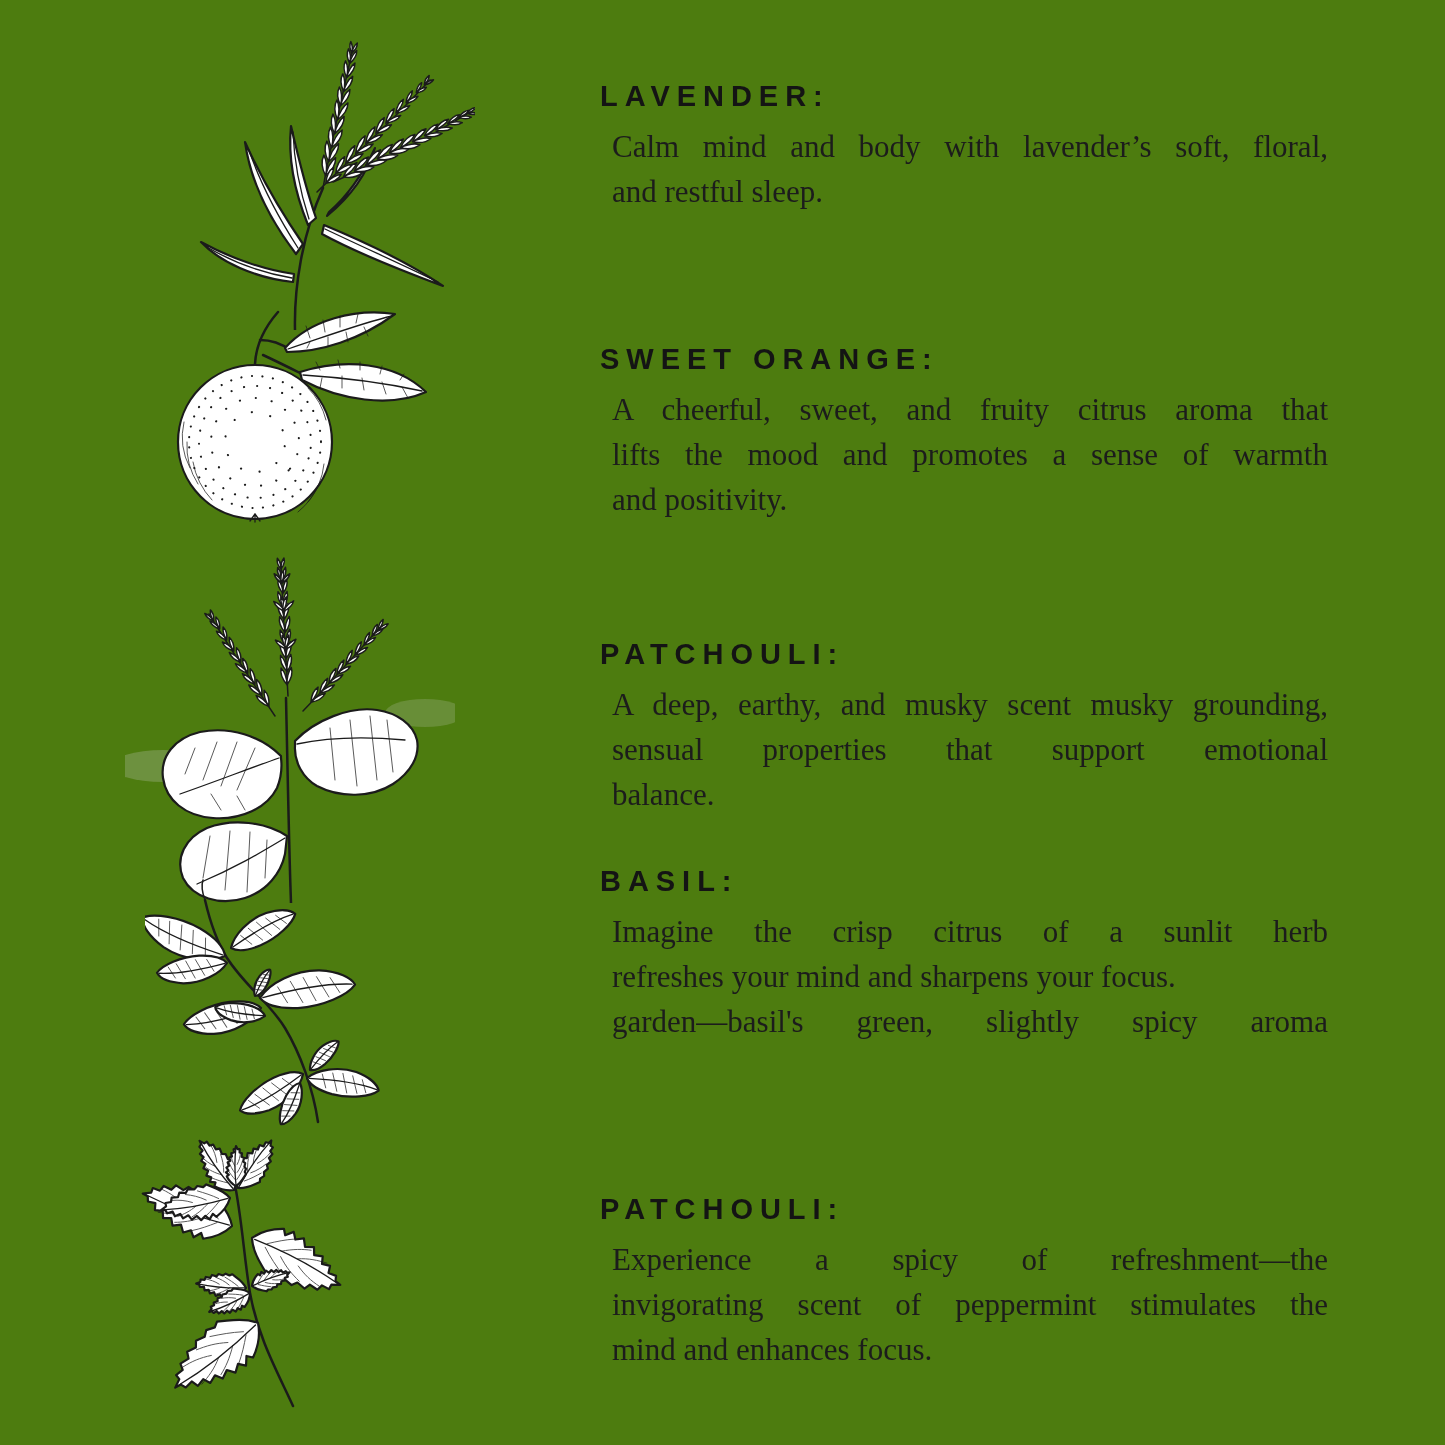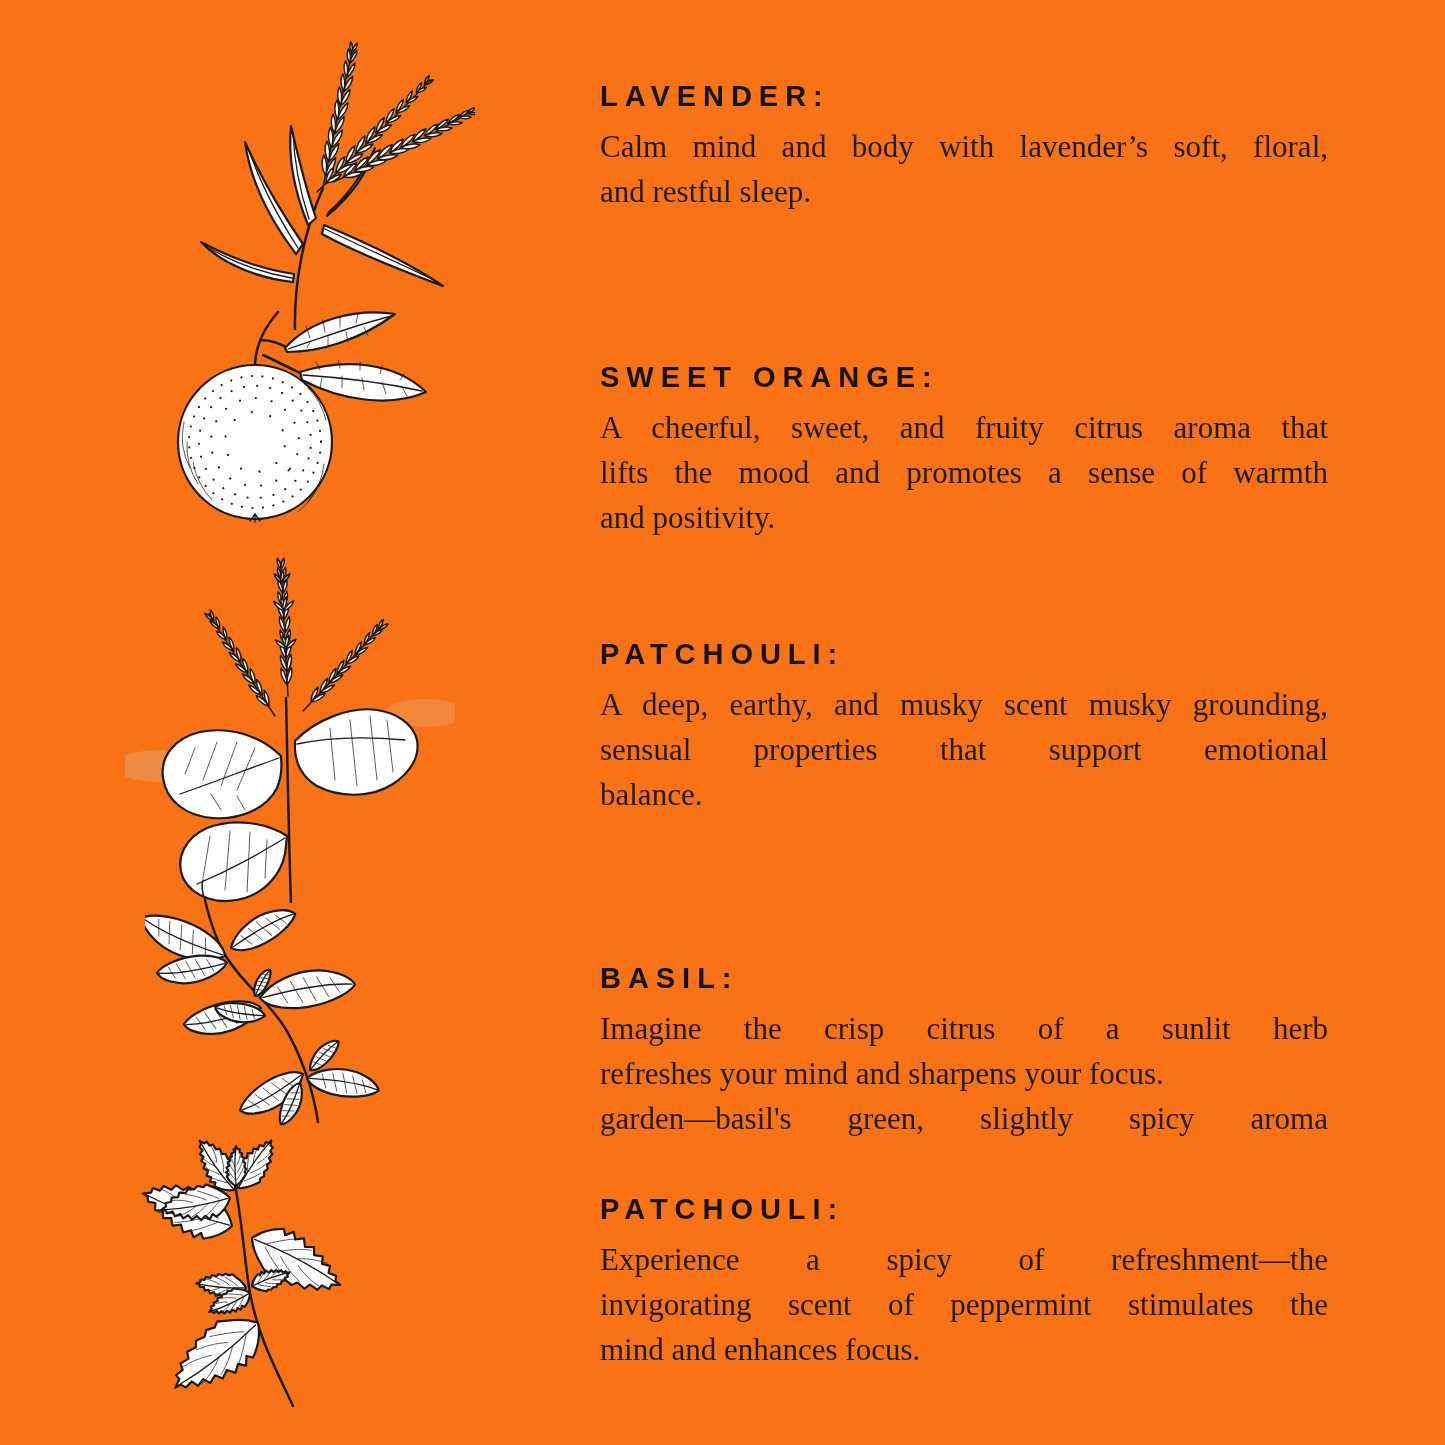"LAVENDER:" .canvas { background: #f97316 -> #4d7c0f }
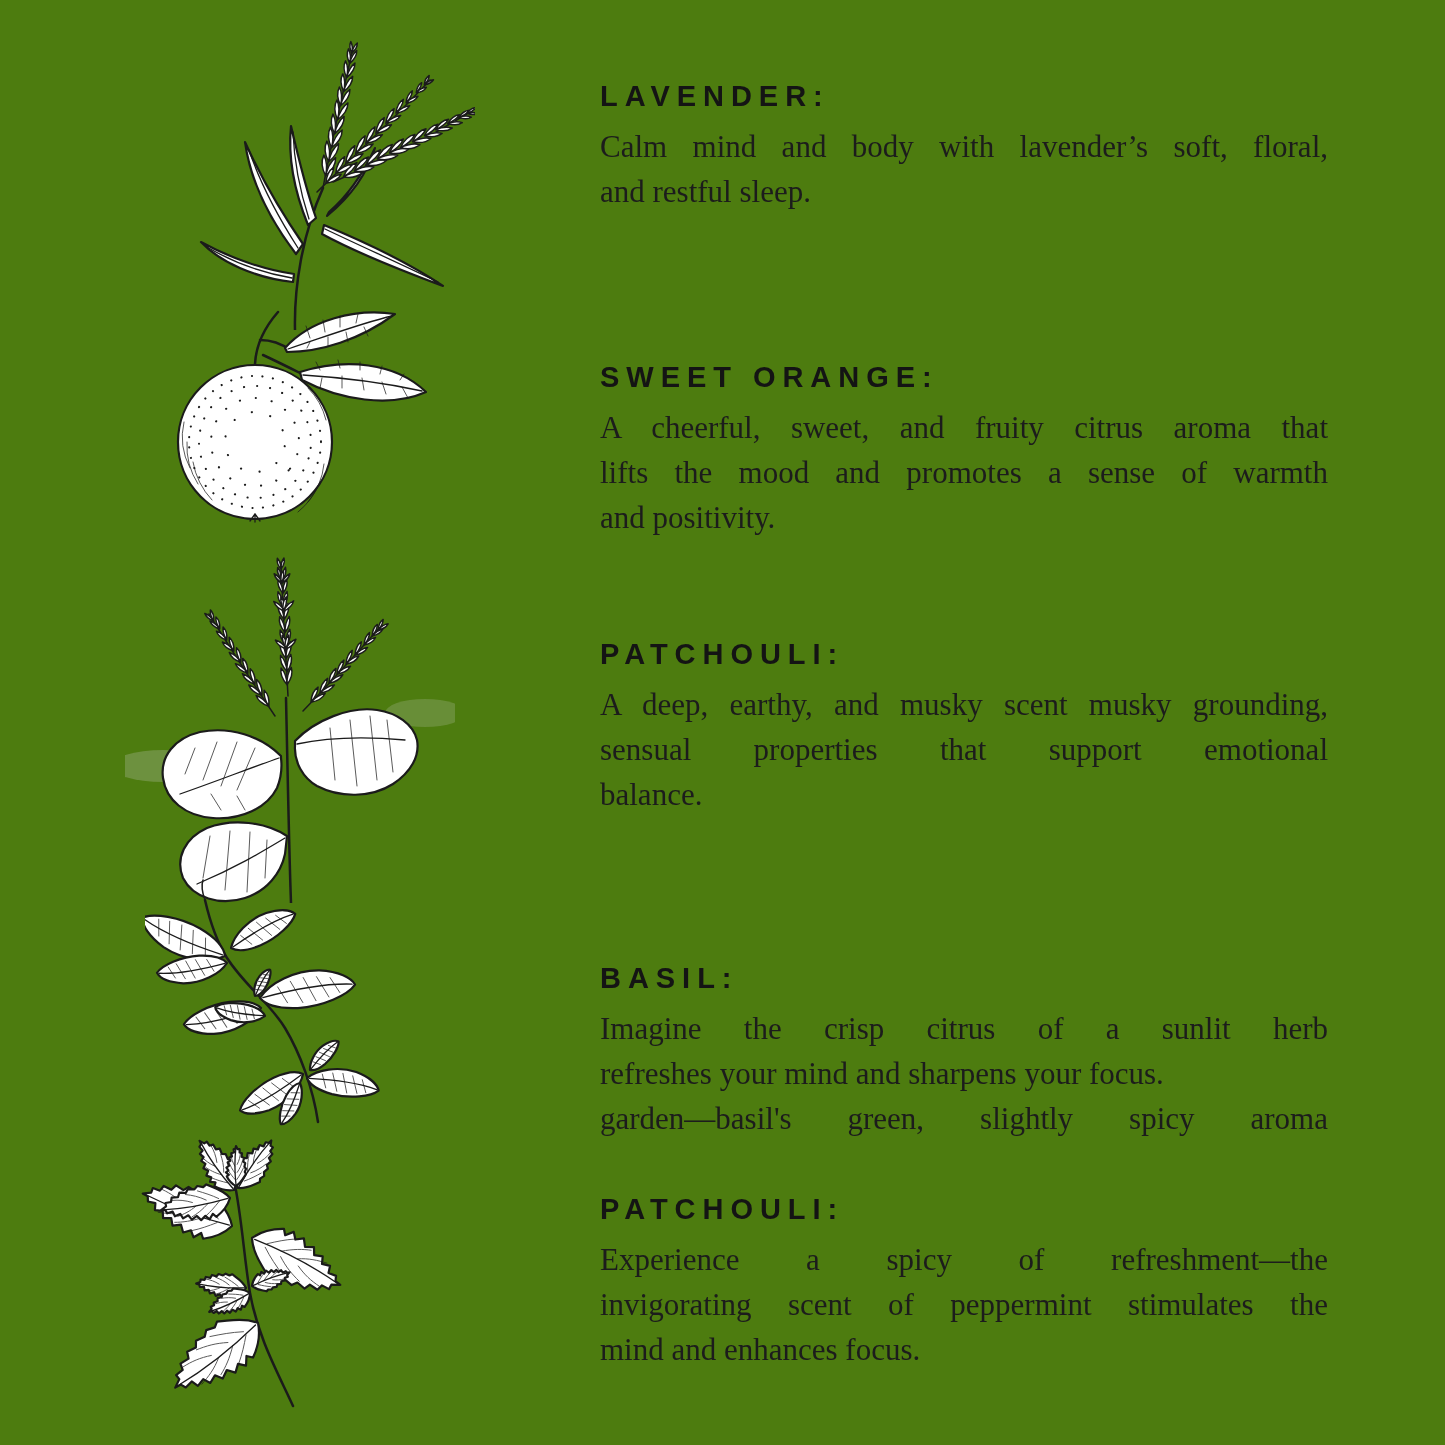"Calm mind and body with" .entry p.line { margin-left: none -> 12px }
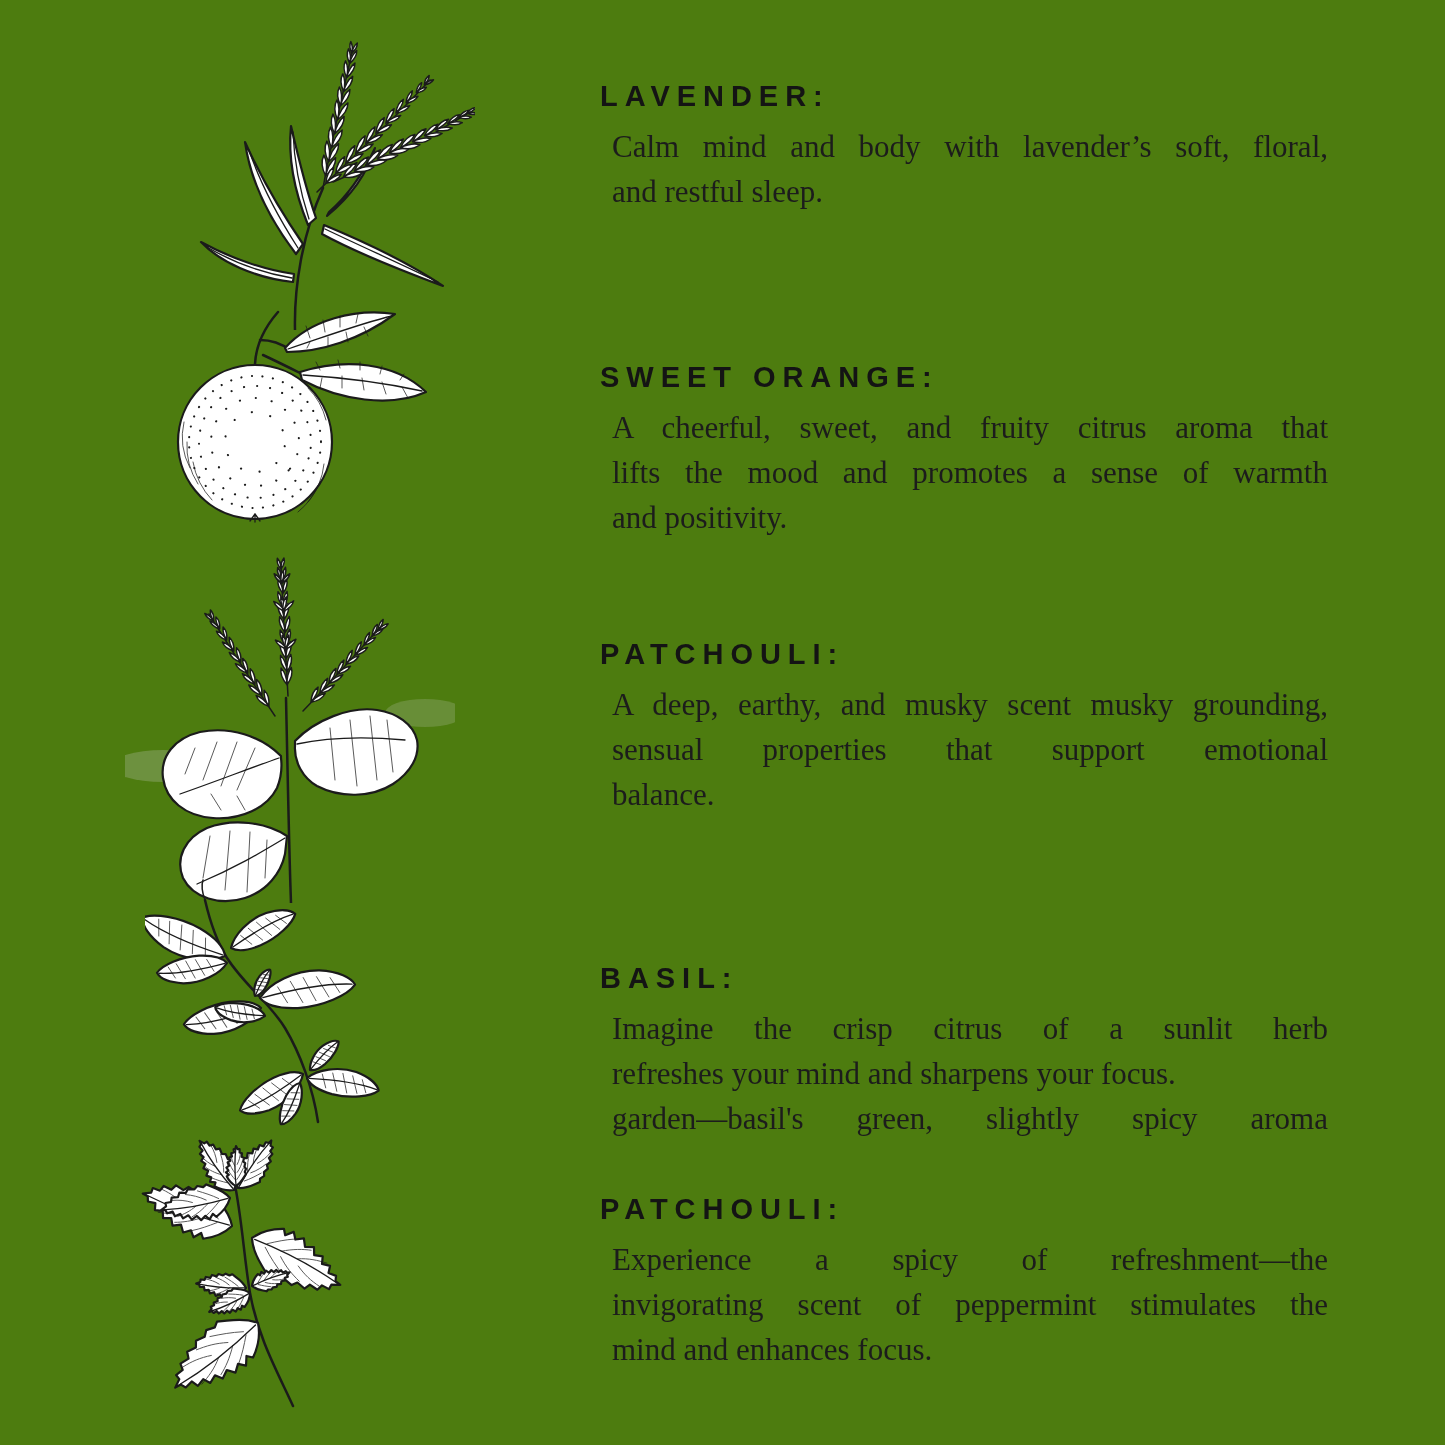"SWEET ORANGE:" section.entry { top: 360px -> 342px }
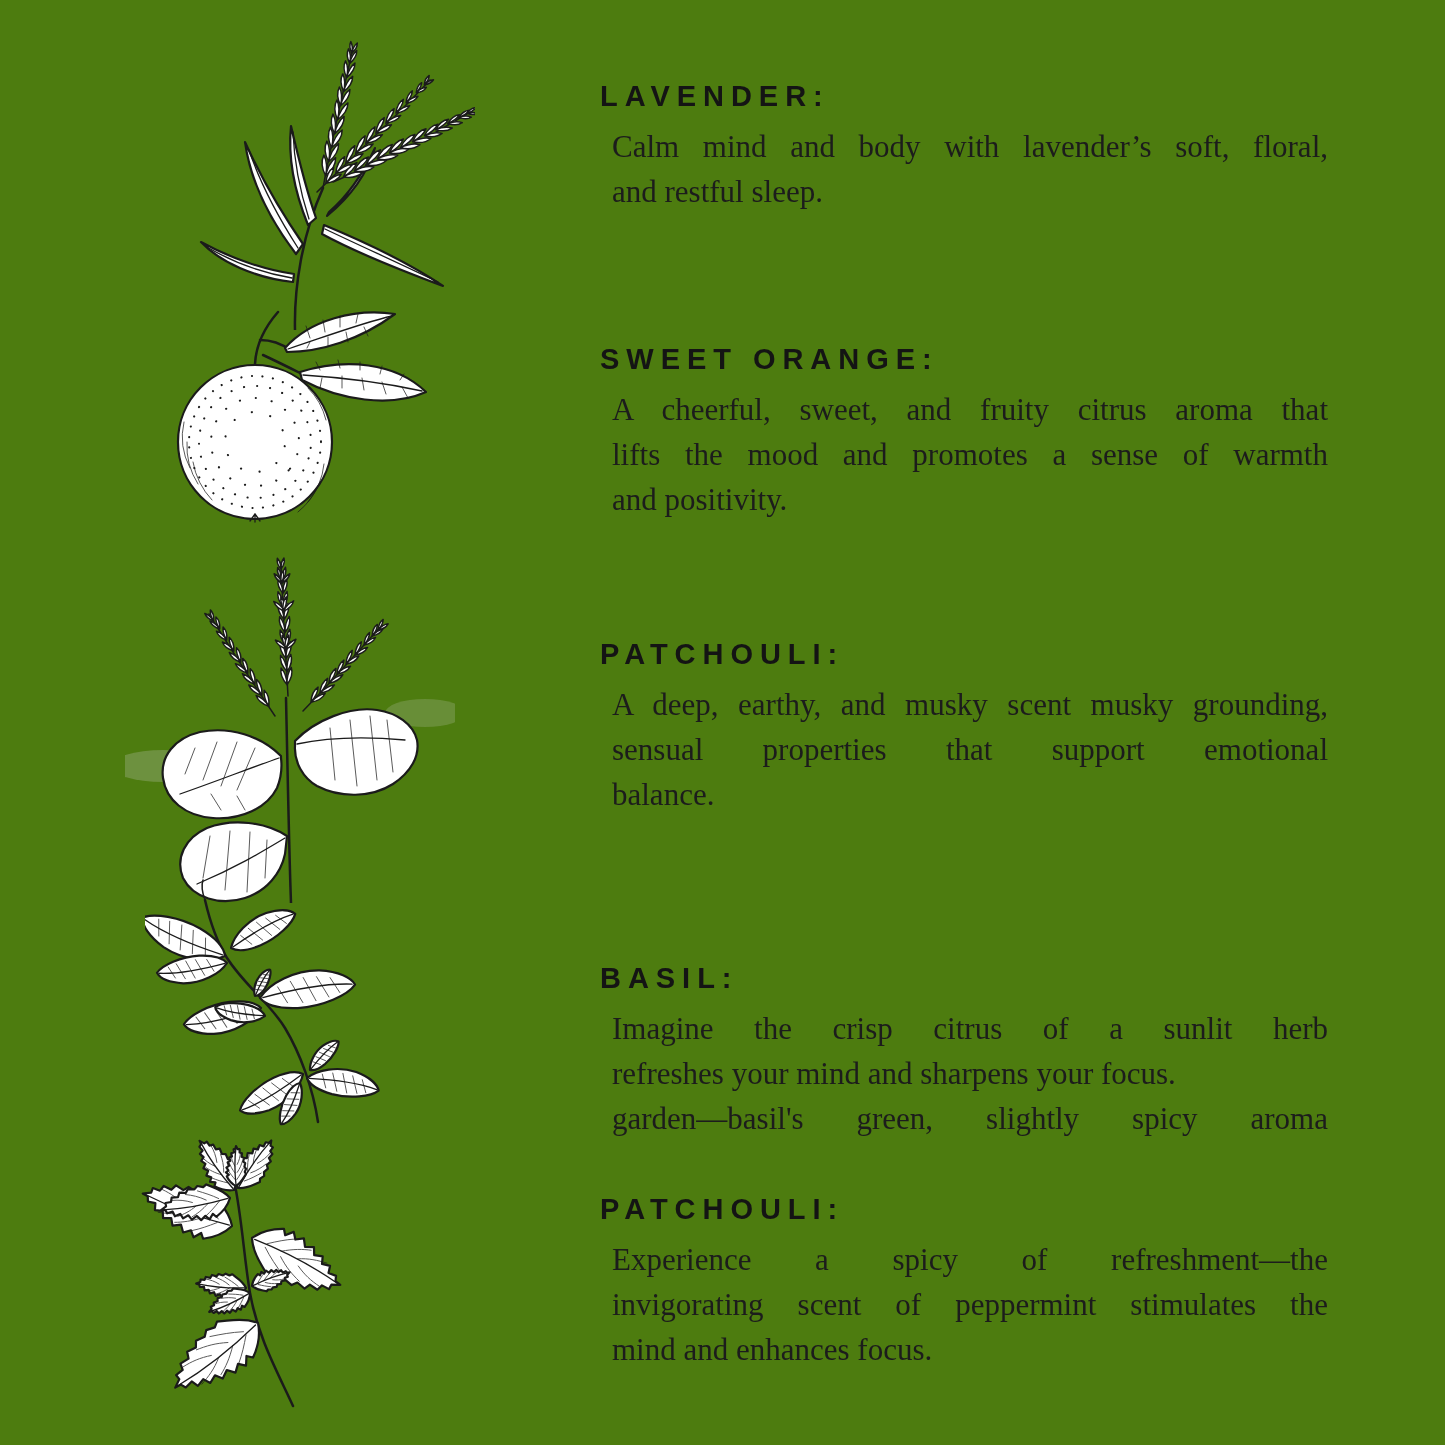"BASIL:" section.entry { top: 961px -> 864px }
